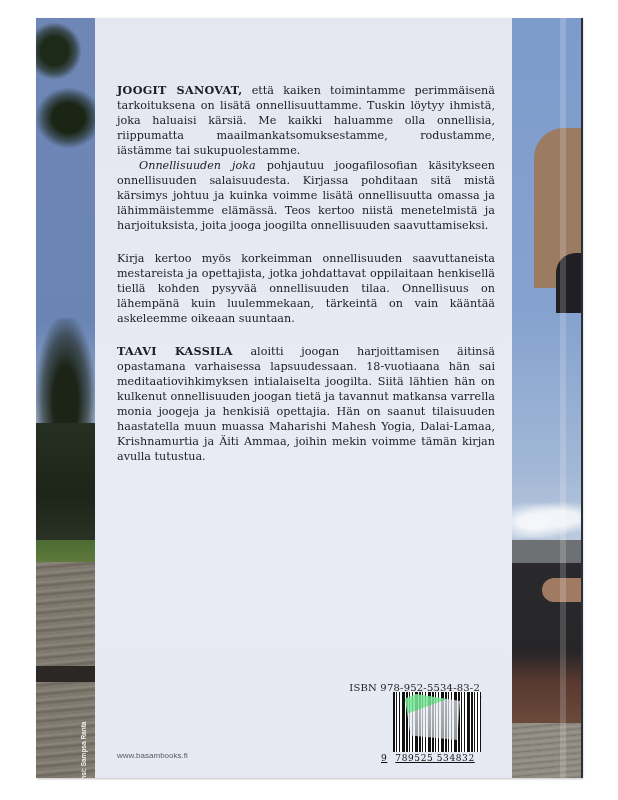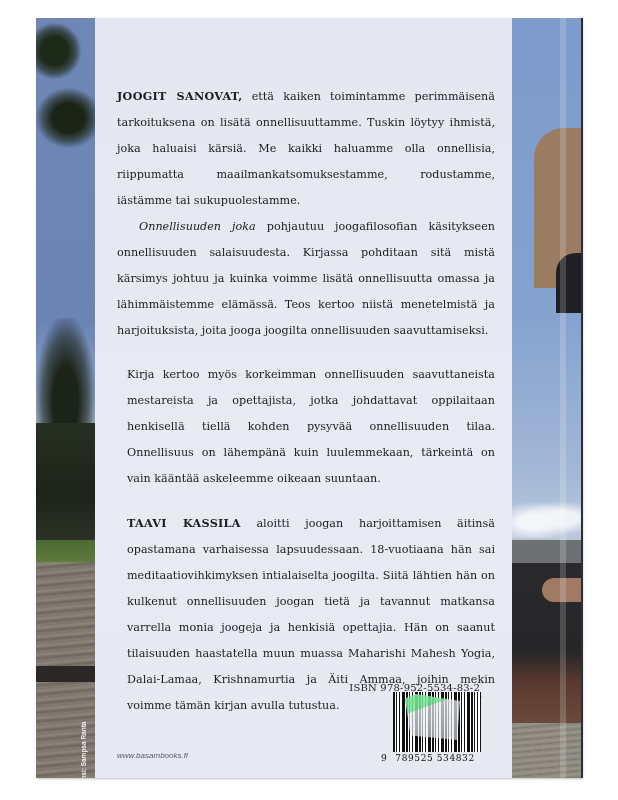"JOOGIT SANOVAT, että kaiken toimintamme" .body-text { line-height: 26px -> 15px }
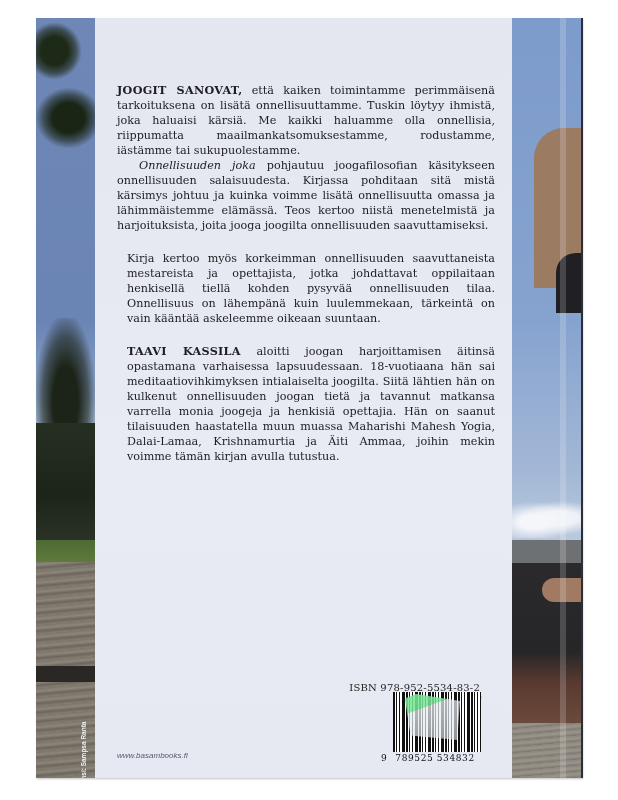"Kirja kertoo myös korkeimman" .body-text p.gap { margin-left: 10px -> none }
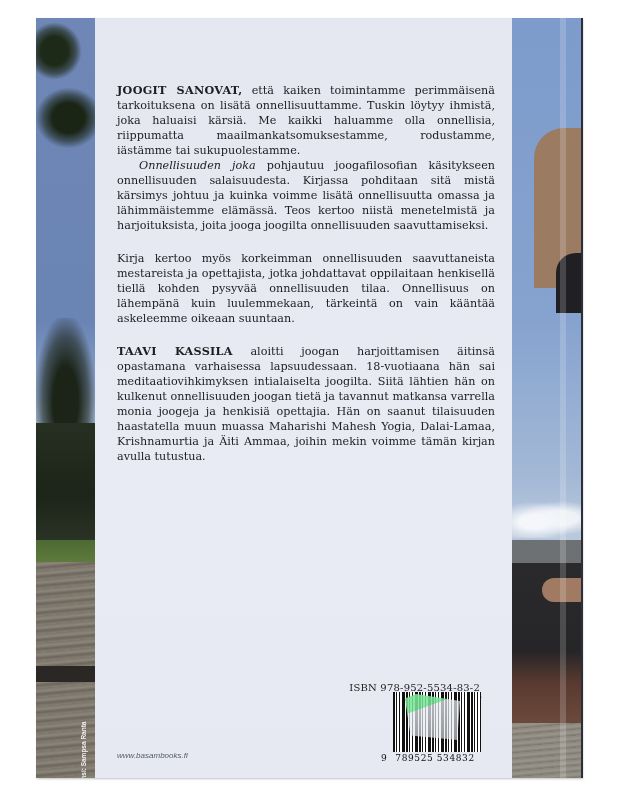"www.basambooks.fi" .website { font-style: italic -> none }
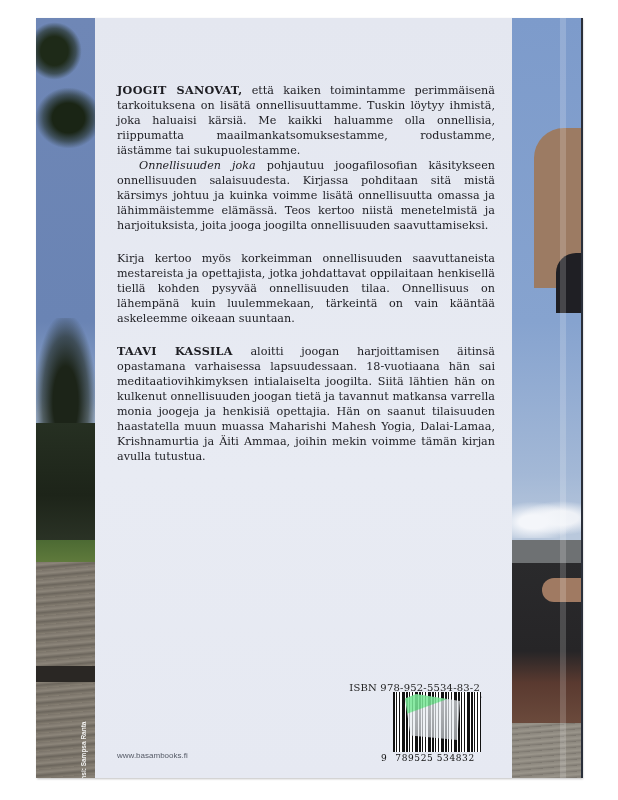"9 789525 534832" .barcode-digits { text-decoration: none -> underline }
